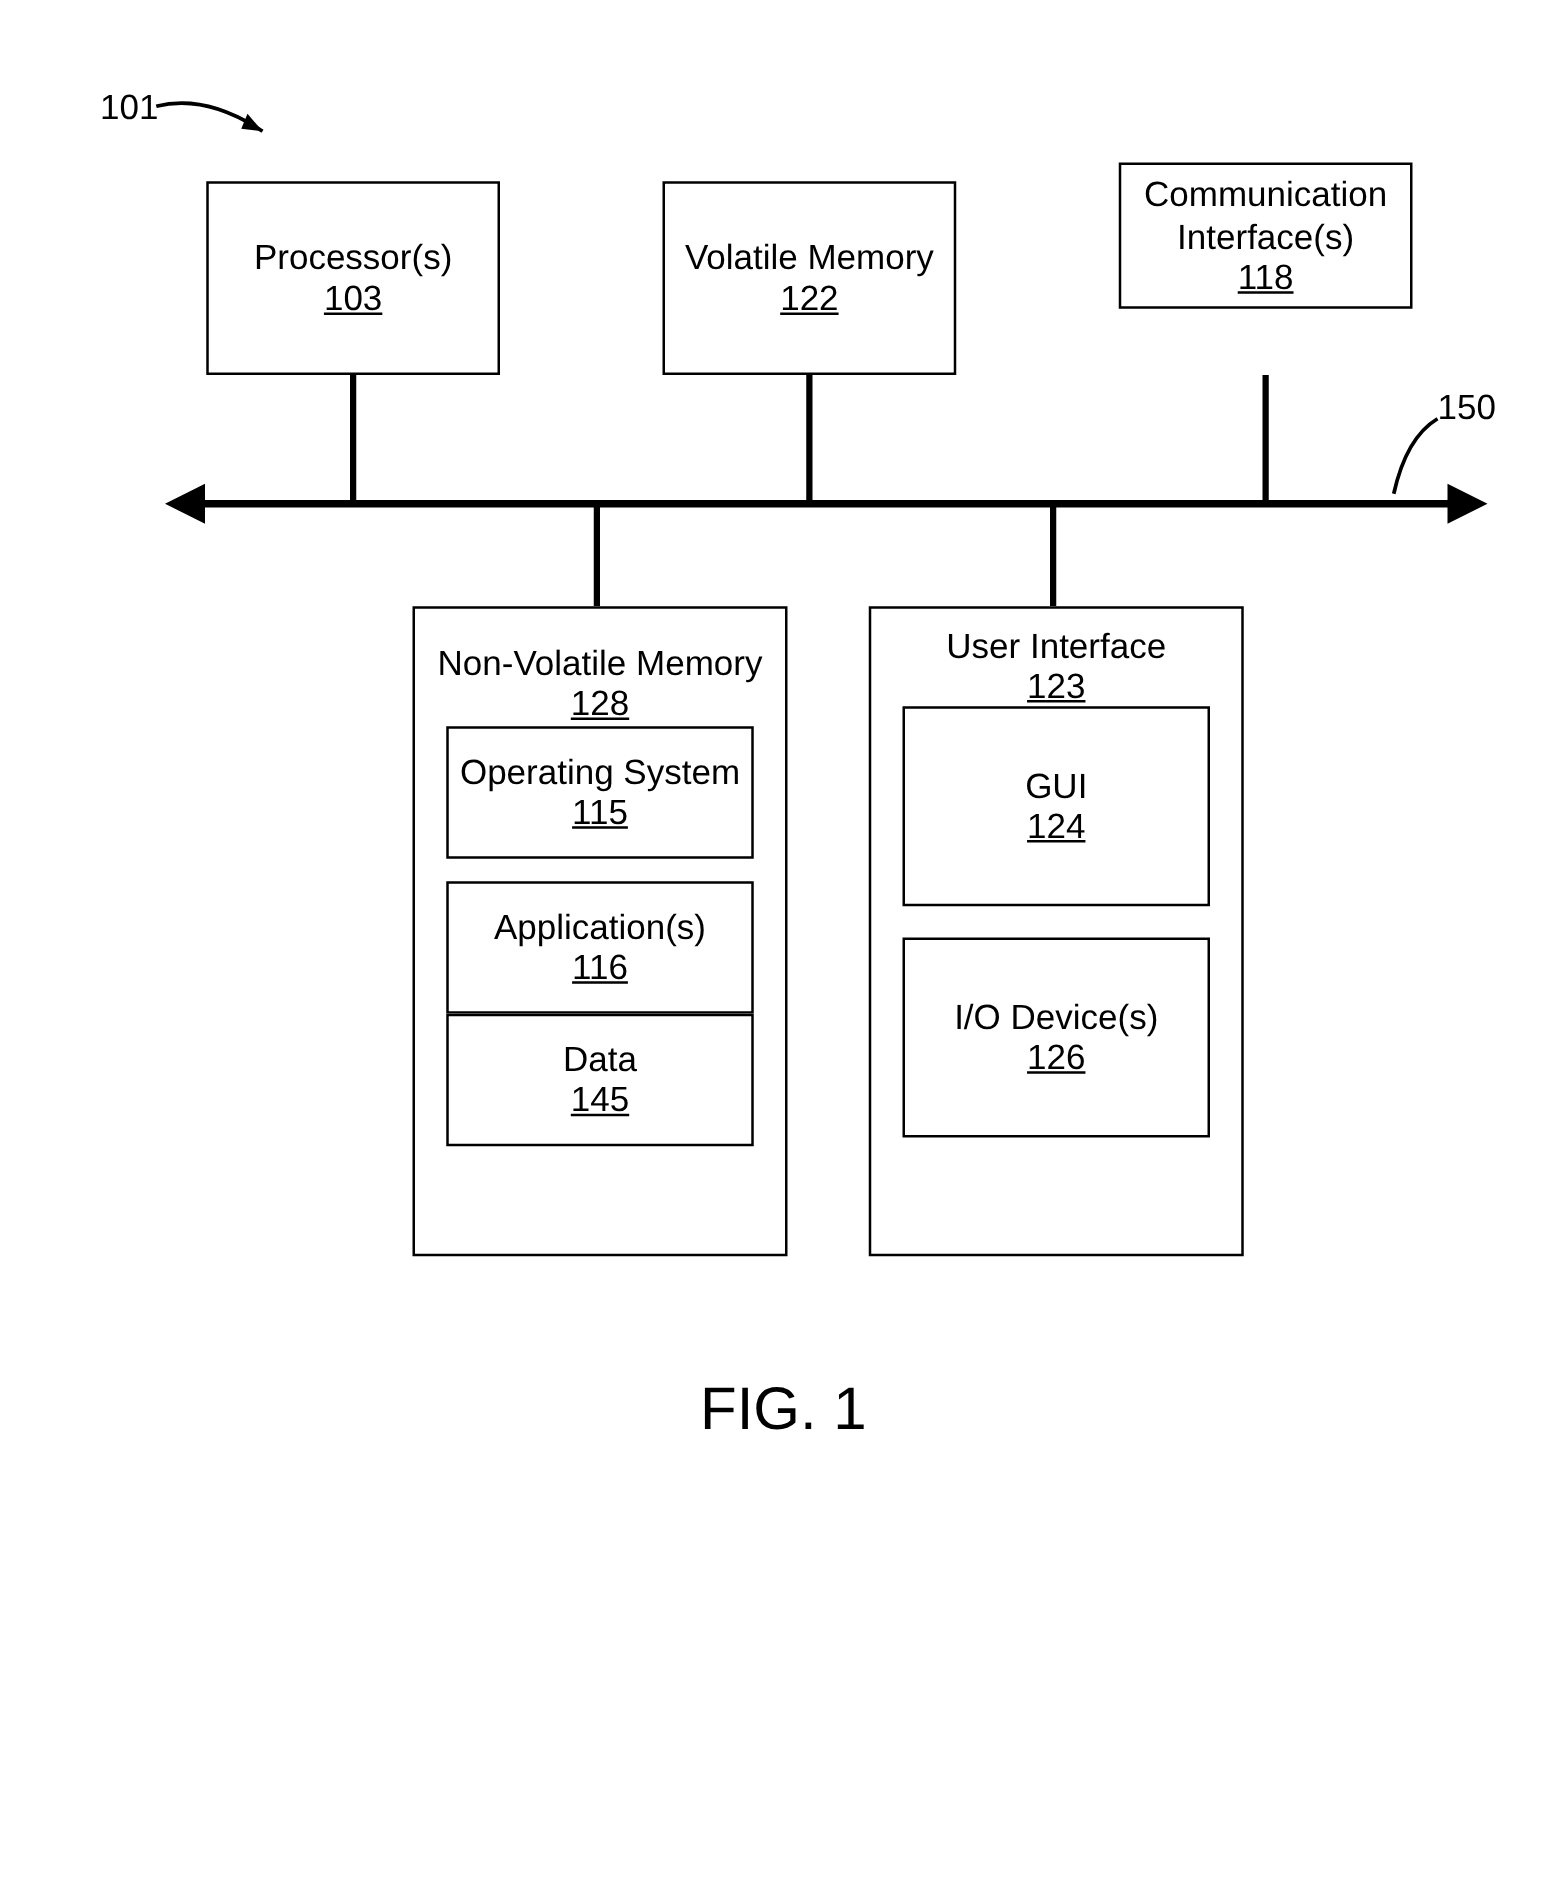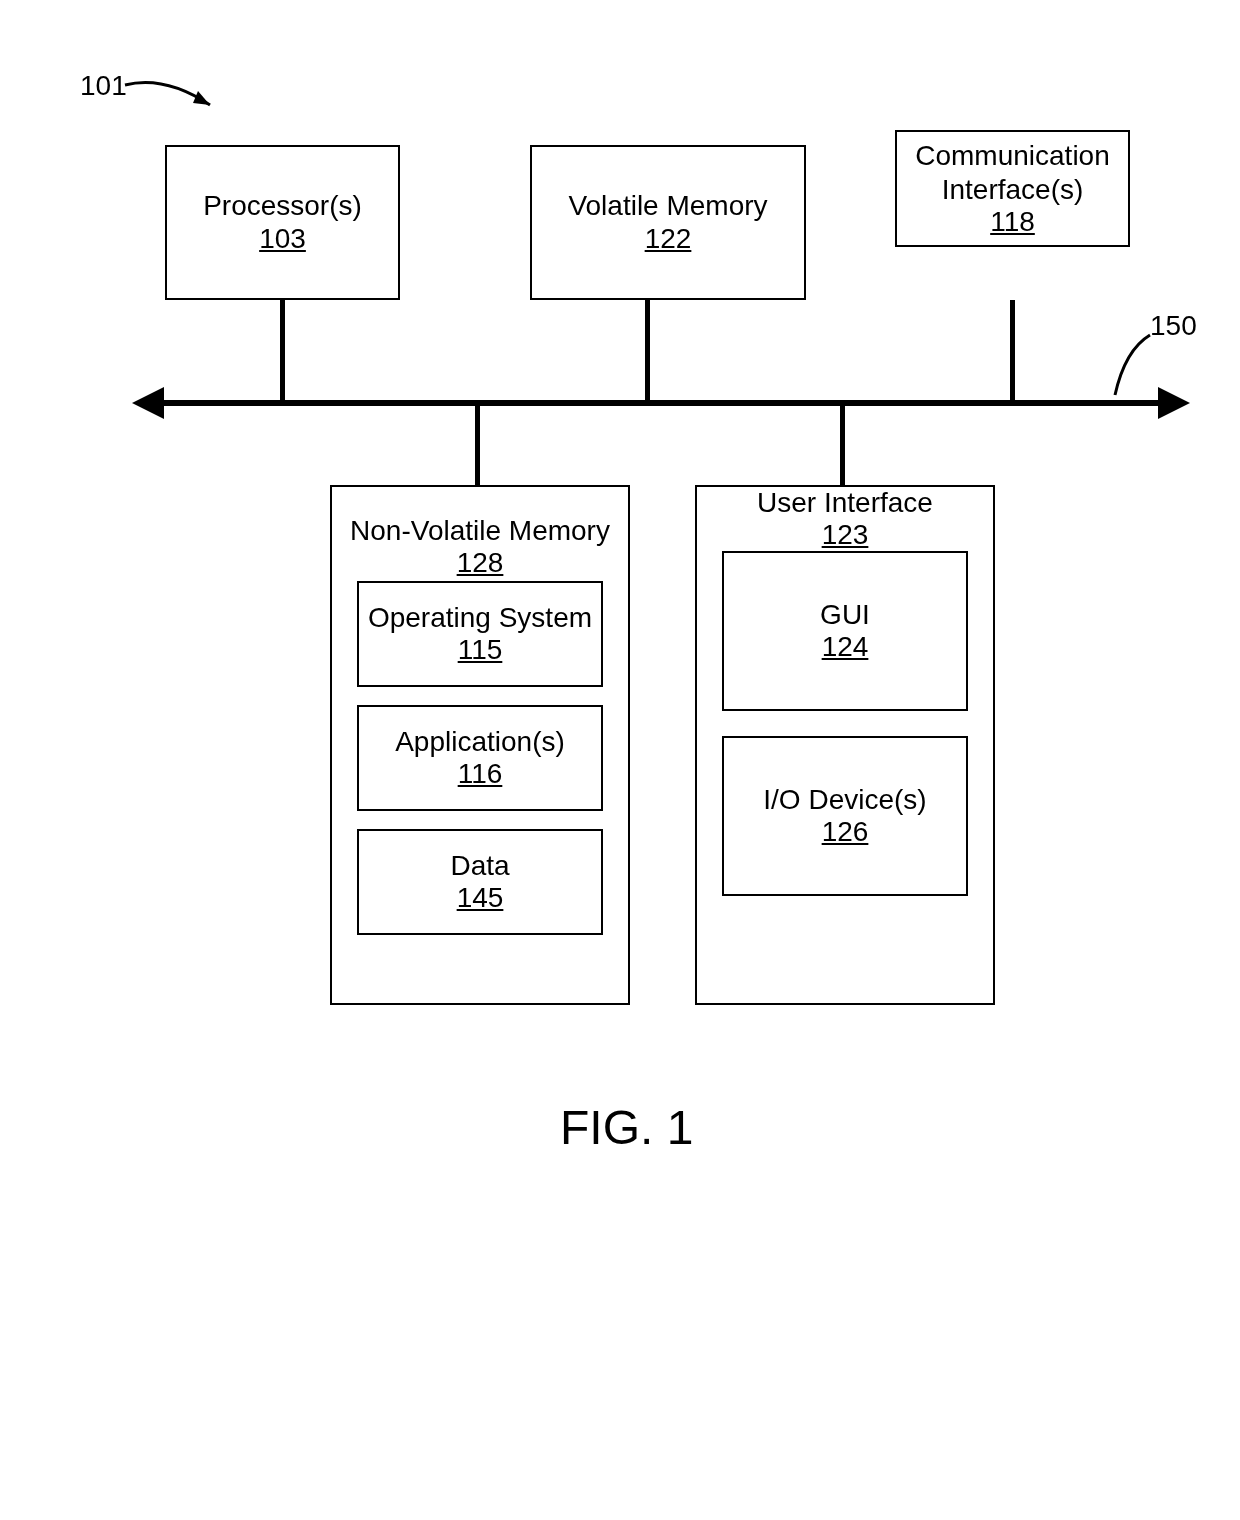"Volatile Memory" div.box { width: 276px -> 235px }
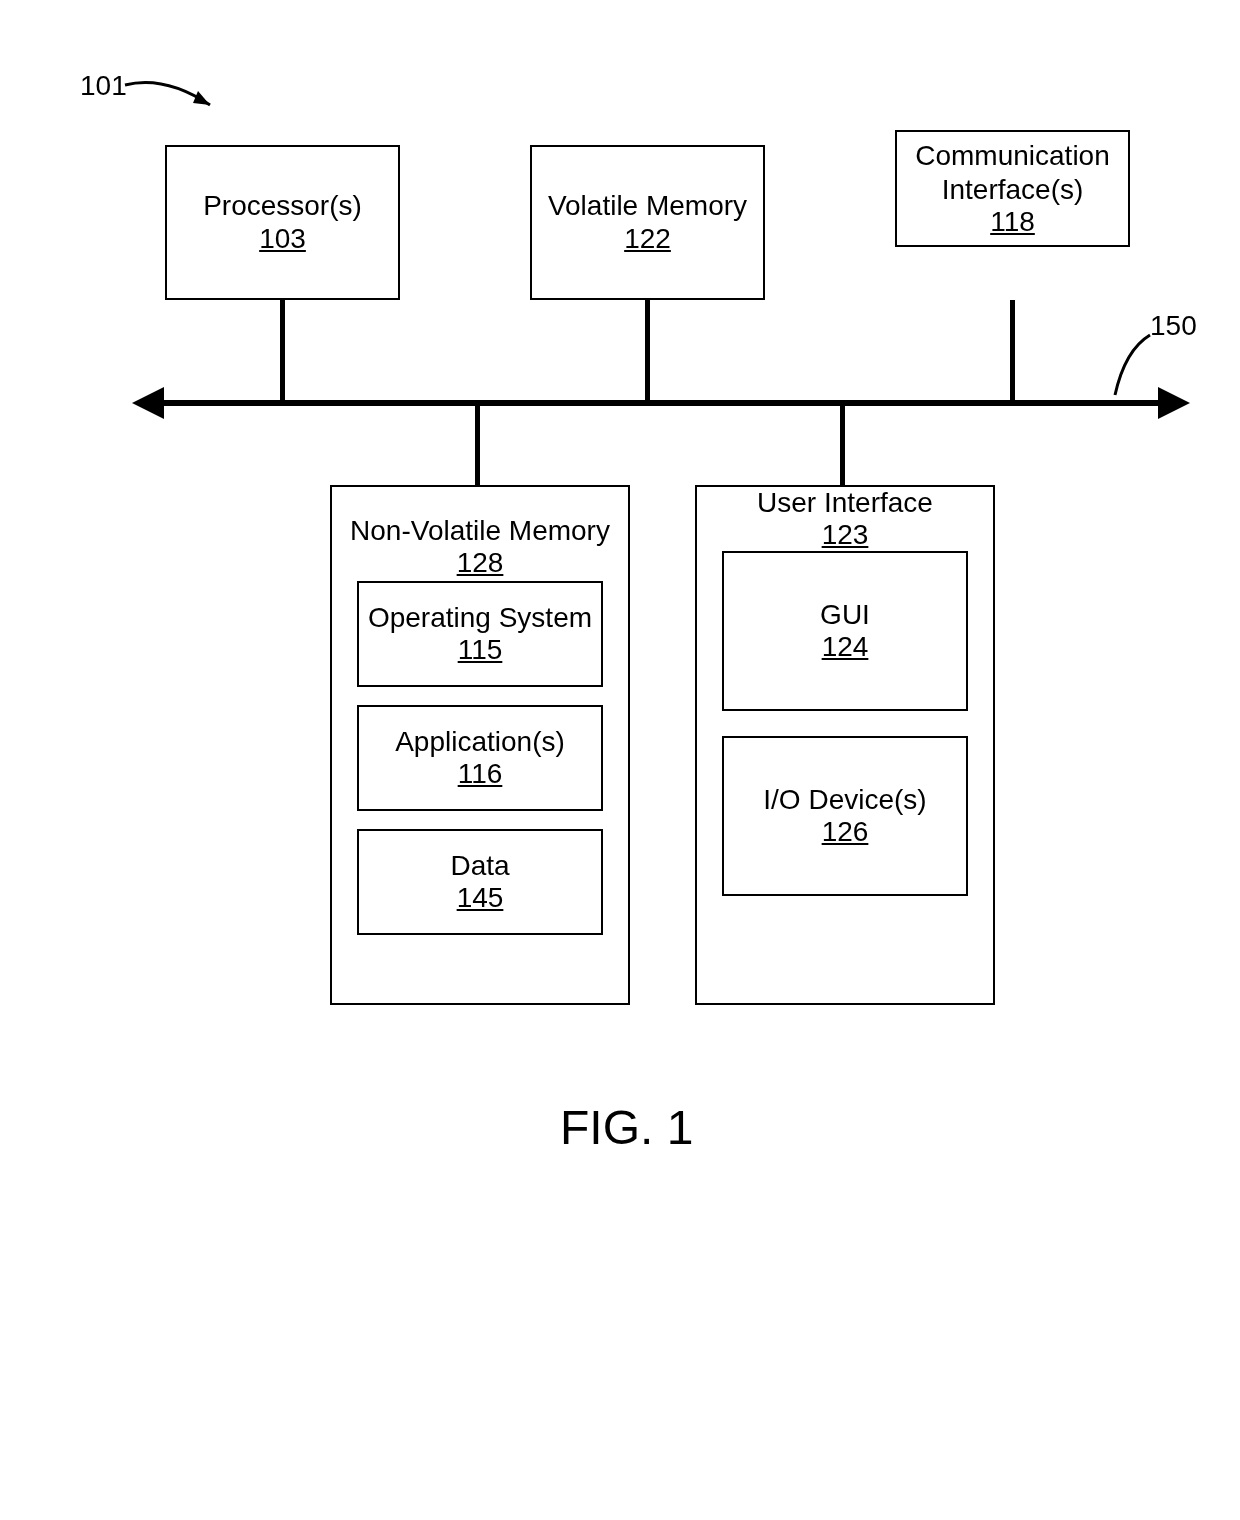"User Interface" div.box { padding-top: none -> 14px }
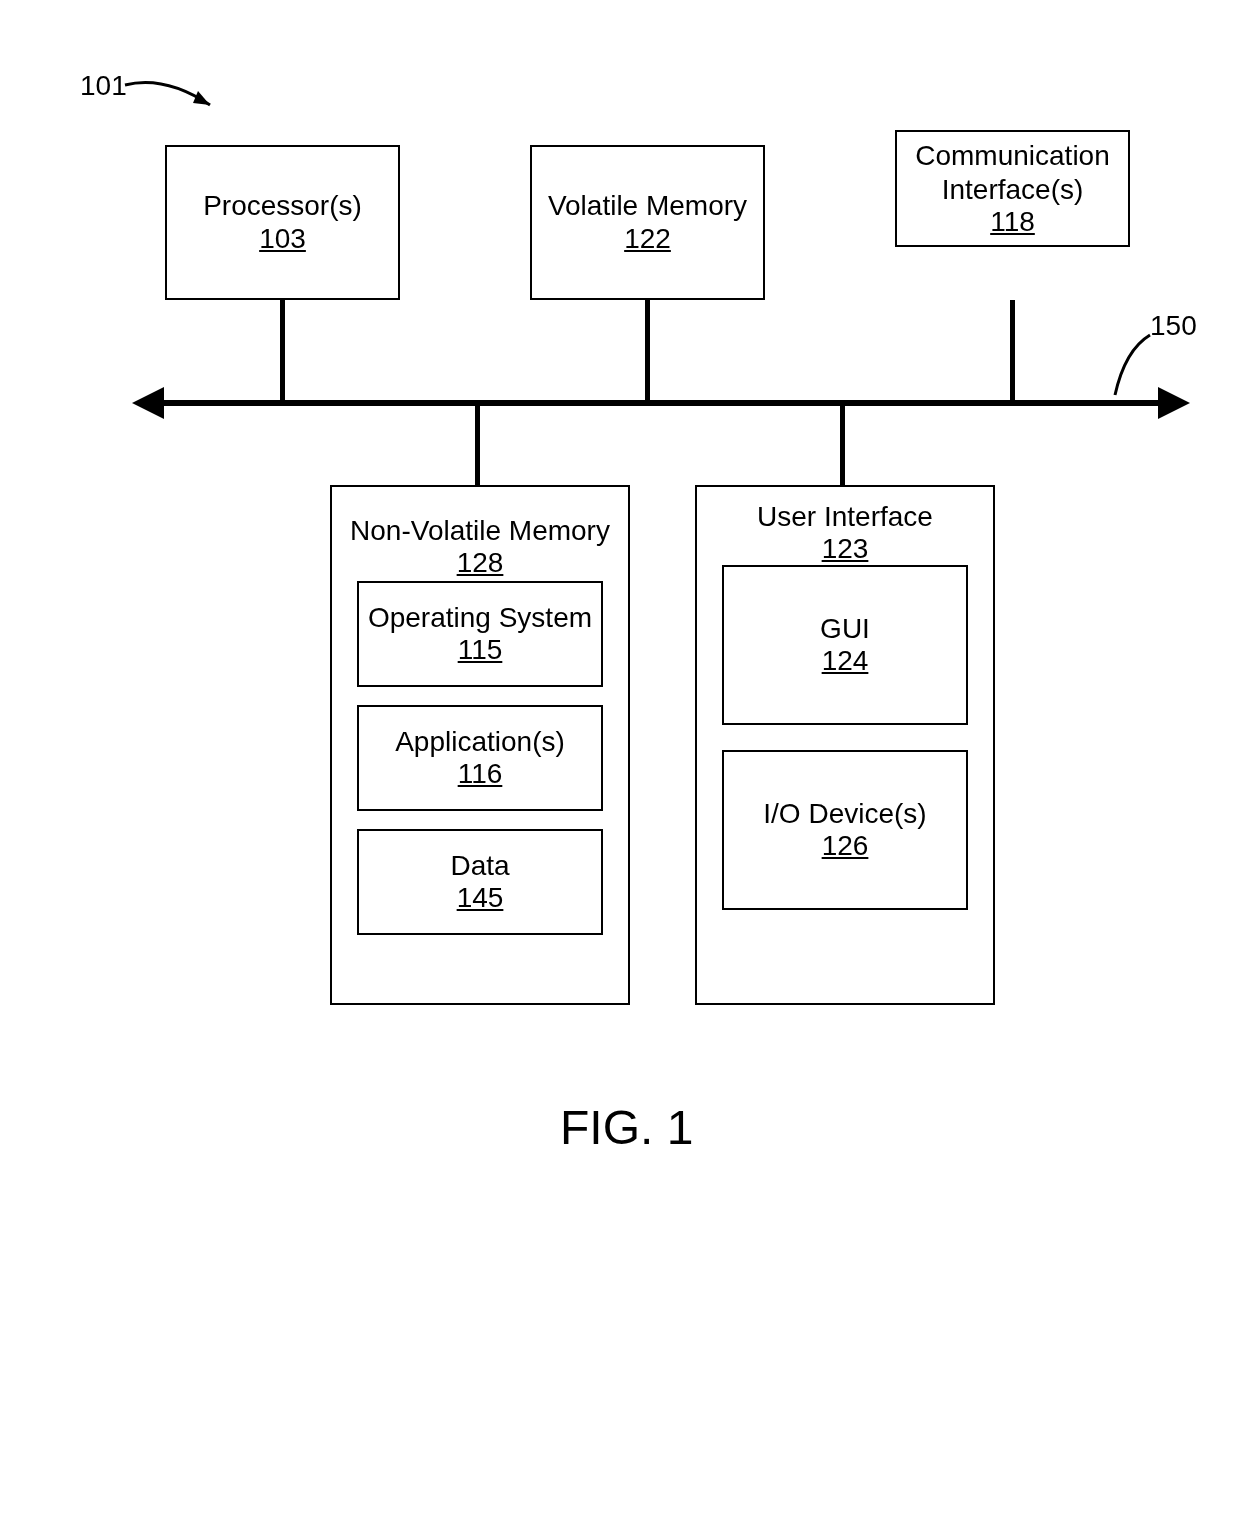"Data" div.box { margin-top: 18px -> none }
